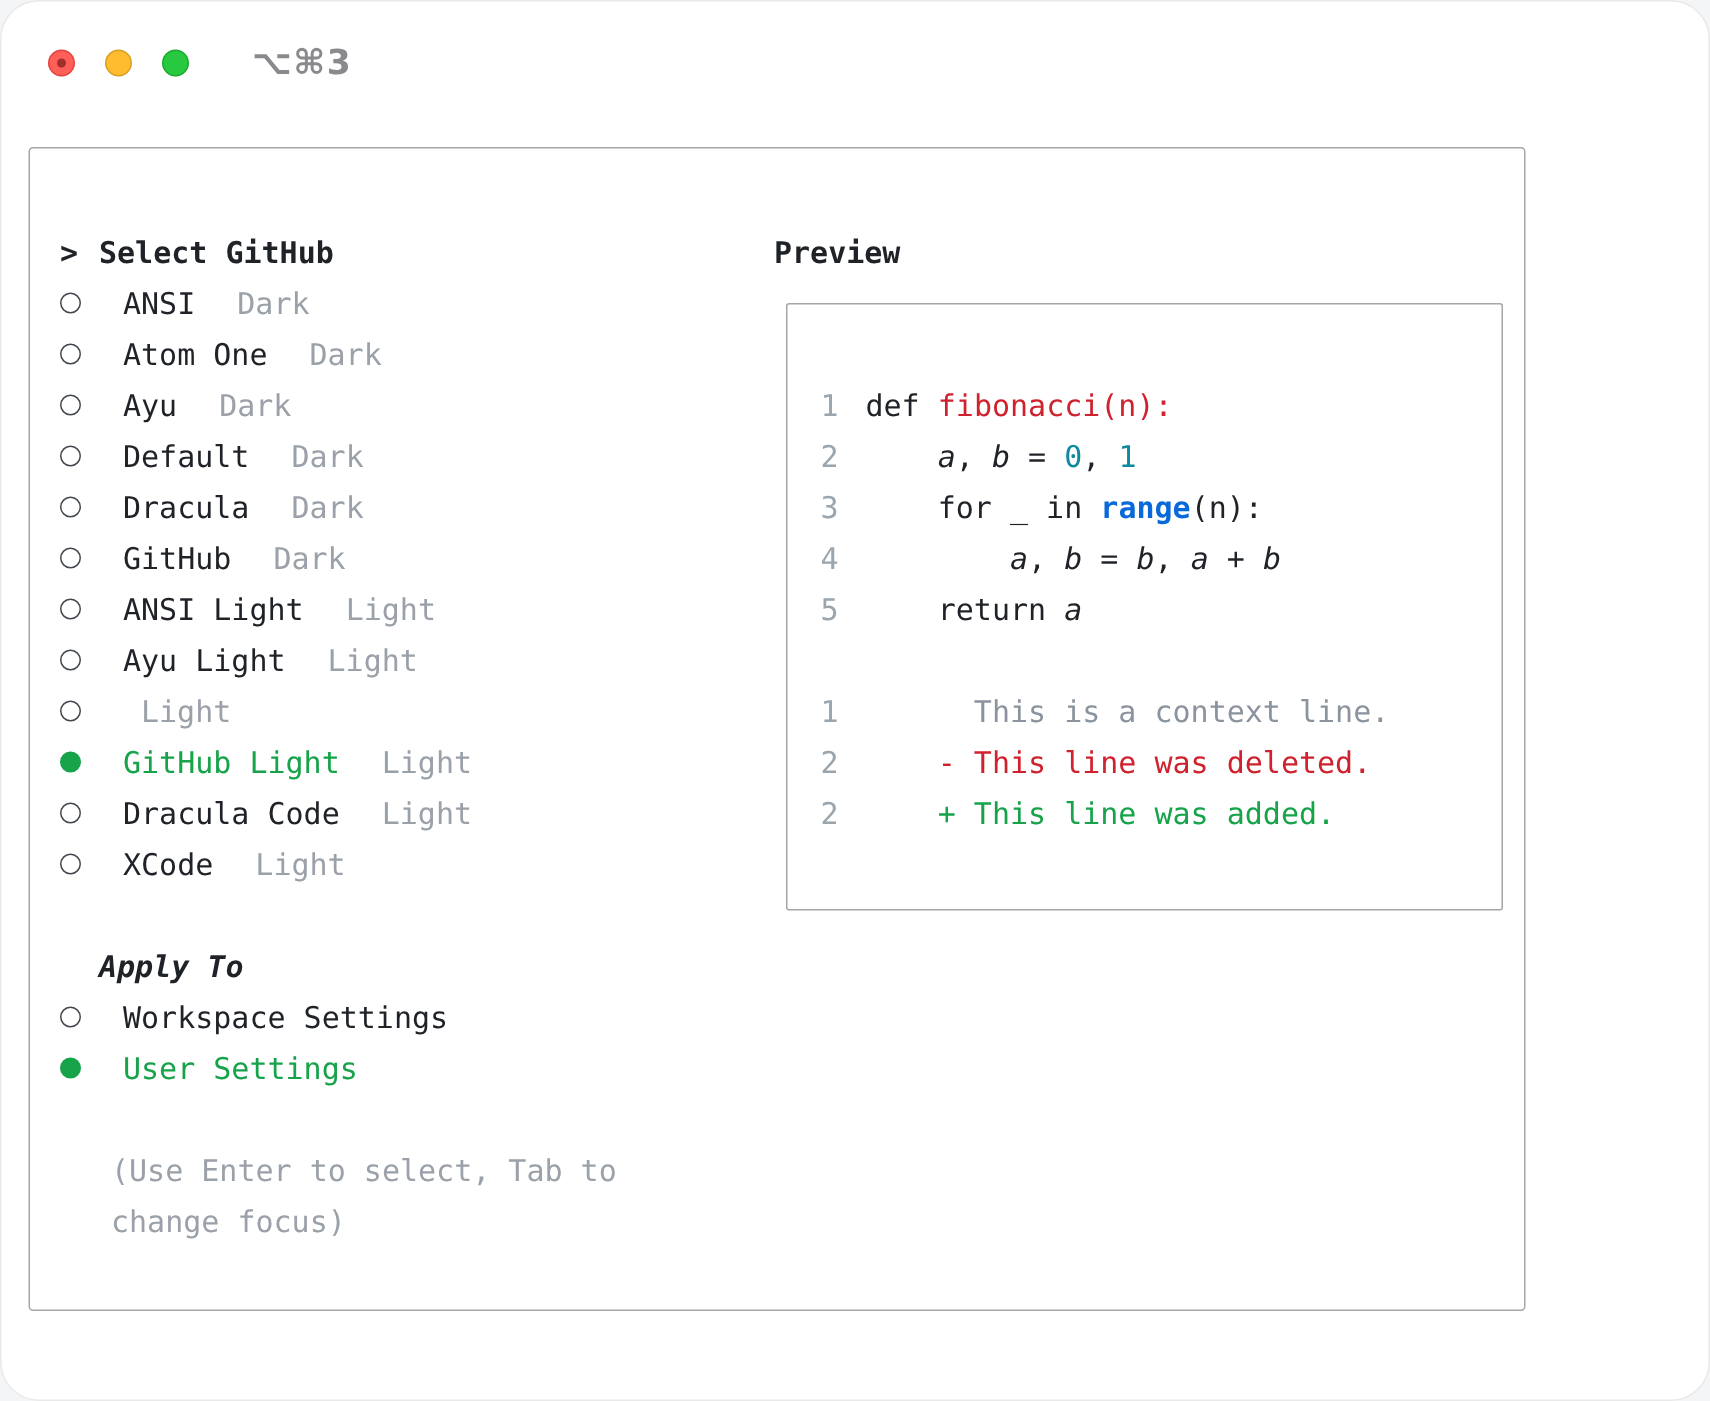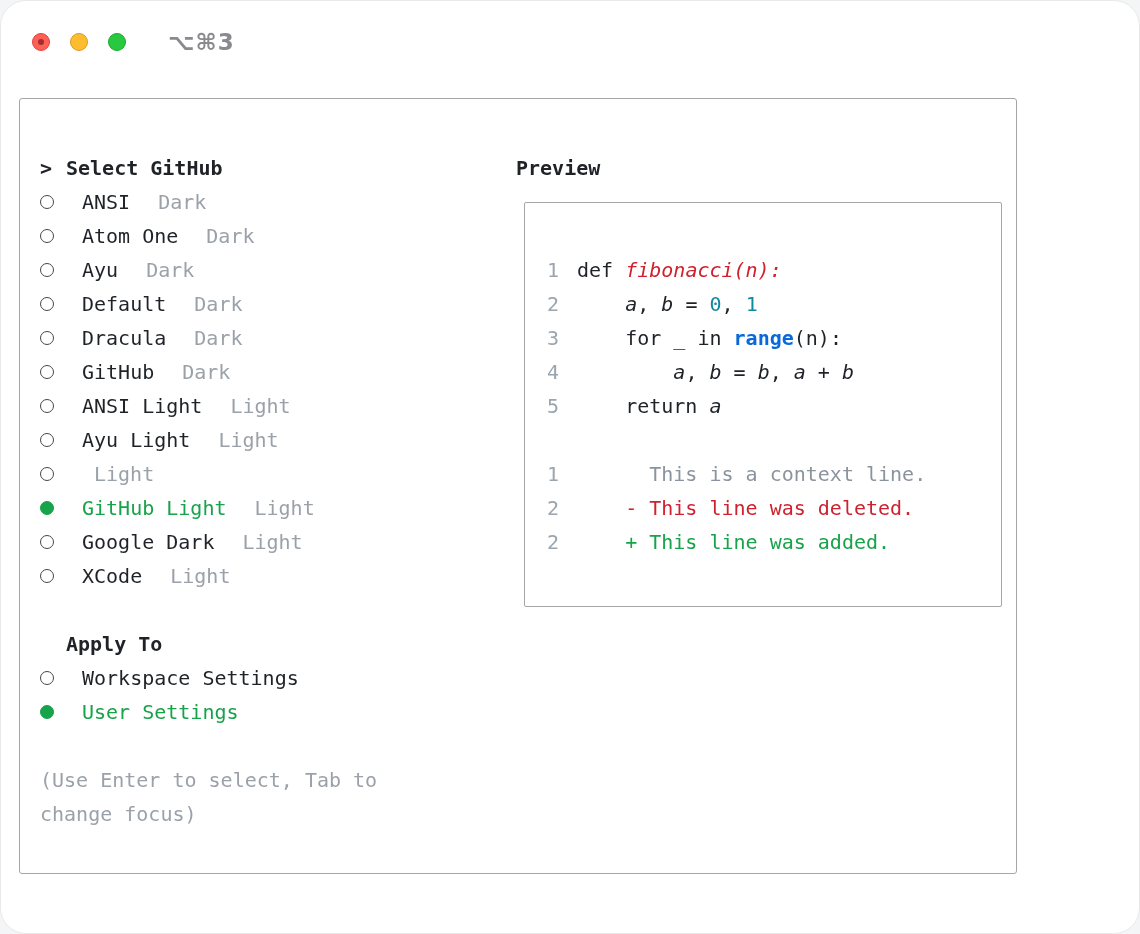"fibonacci(n):" .seg-func { font-style: italic -> none }
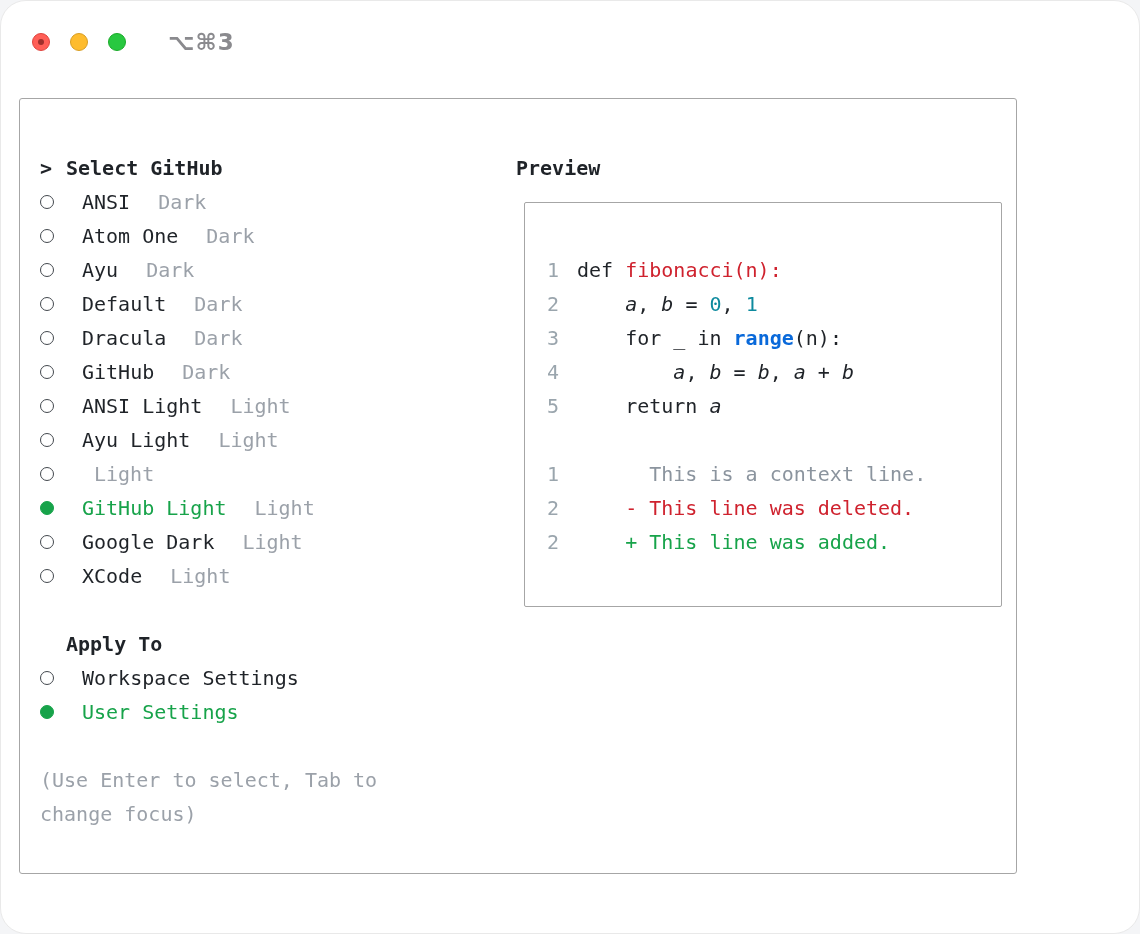"Google Dark" span.tname { text: Google Dark -> Dracula Code }
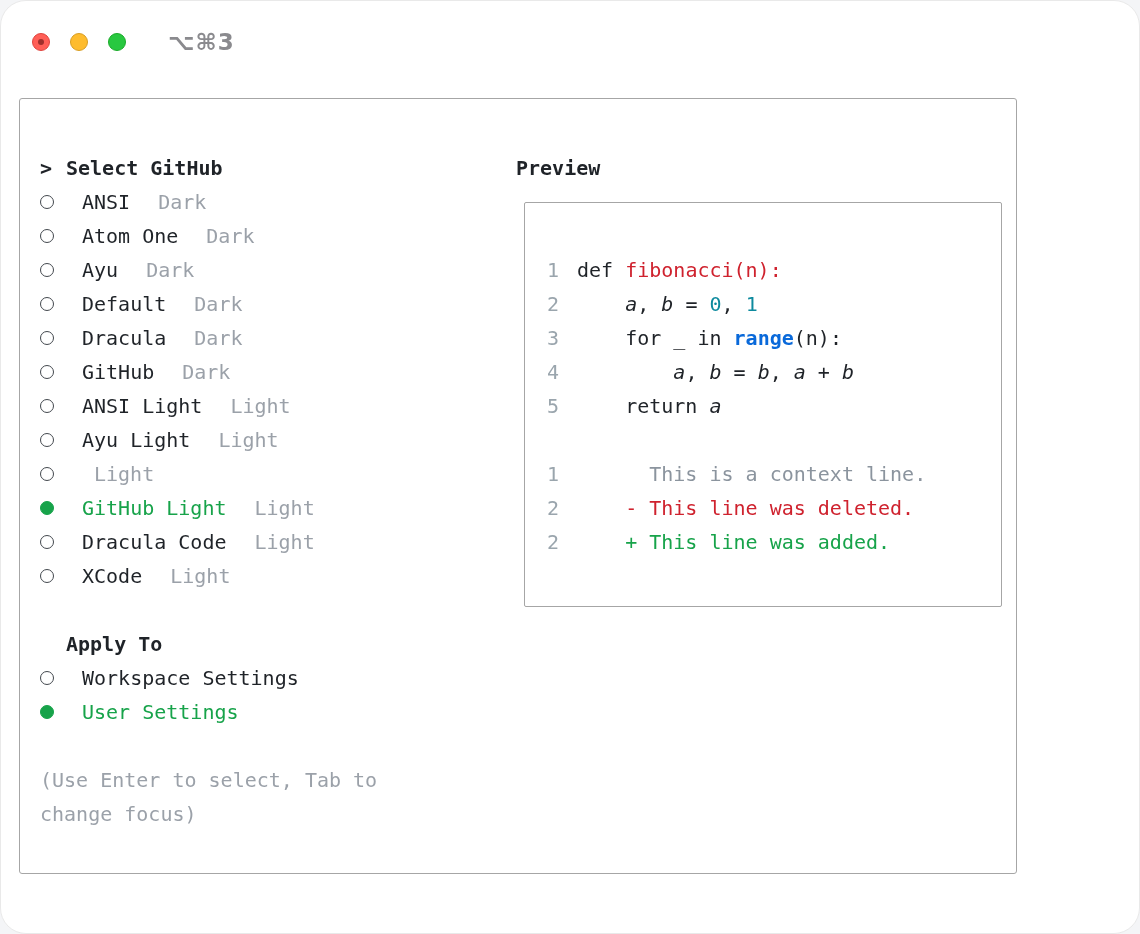"Apply To" .apply-title { font-style: none -> italic }
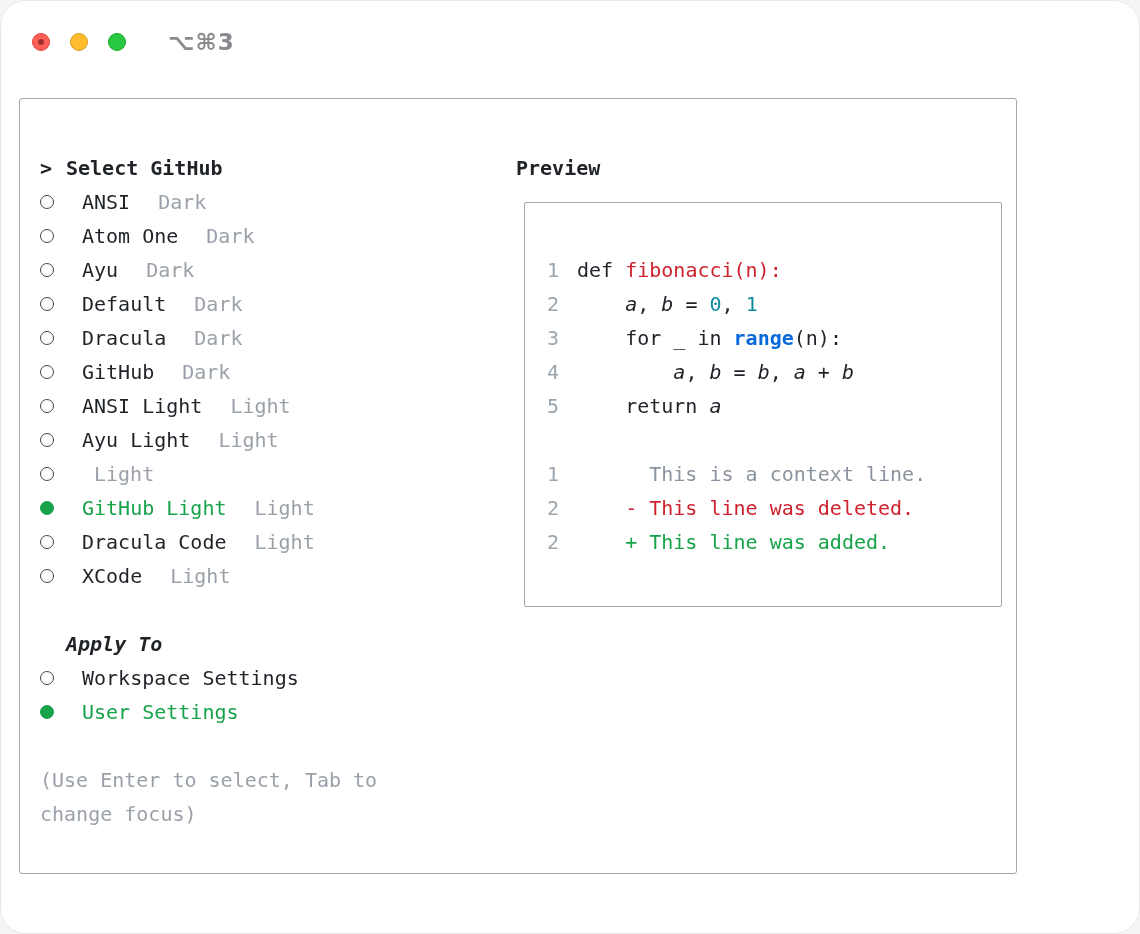"(Use Enter to select, Tab" .hint { margin-left: none -> 34px }
